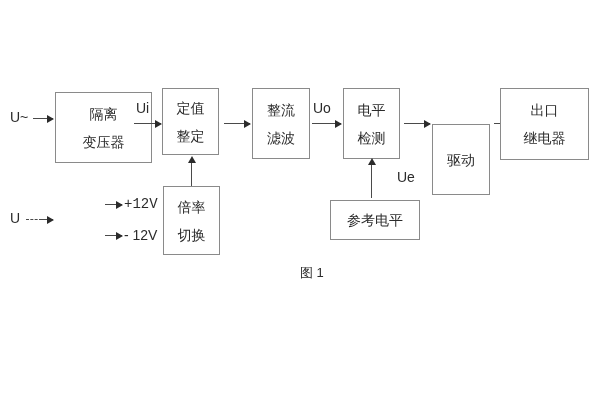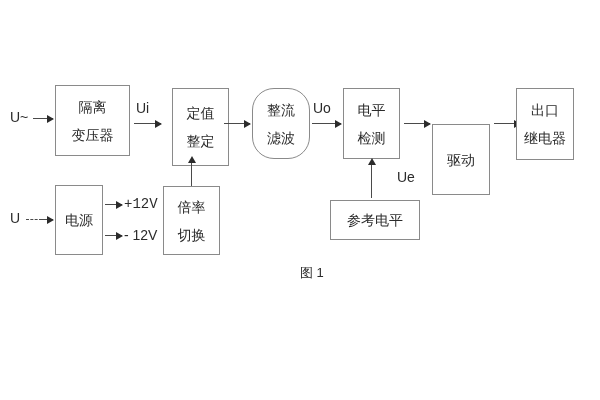"隔离" div.block { top: 85px -> 92px; width: 75px -> 97px }
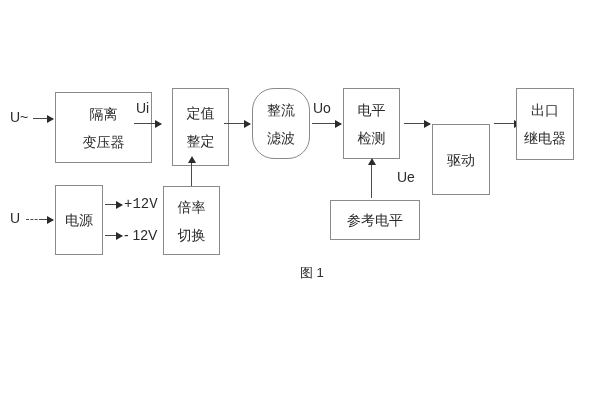"定值" div.block { height: 78px -> 67px; left: 172px -> 162px }
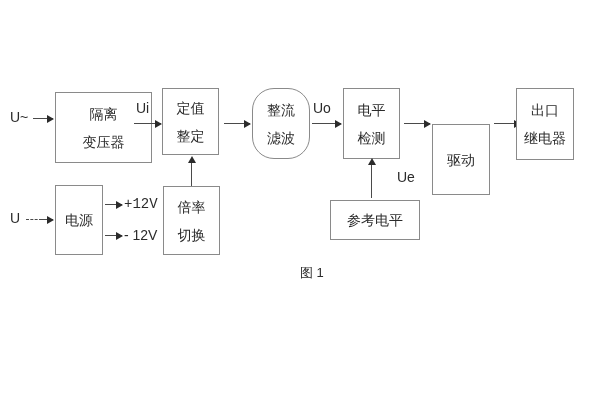"整流" div.block { border-radius: 22px -> none }
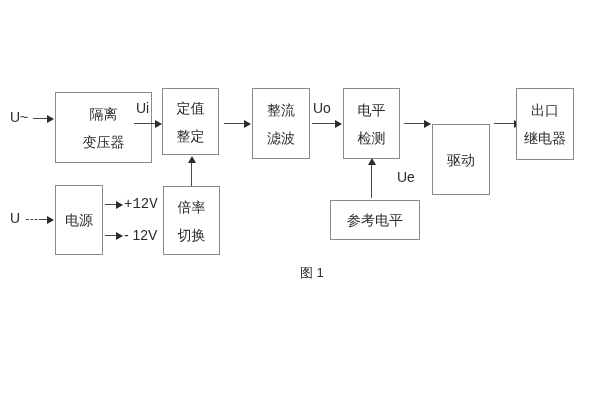"出口" div.block { left: 516px -> 500px; width: 58px -> 89px }
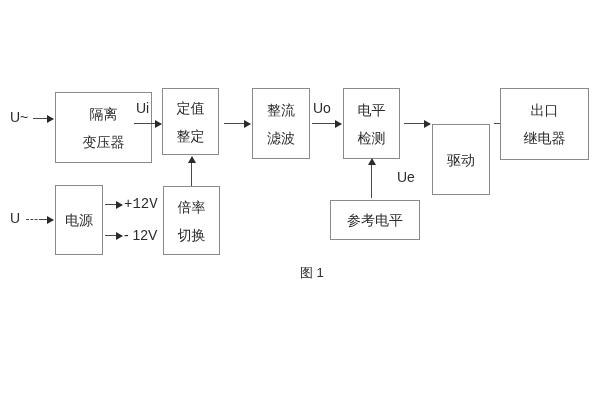"电源" div.block { html: <div> <span>电源</span> </div> -> none }
